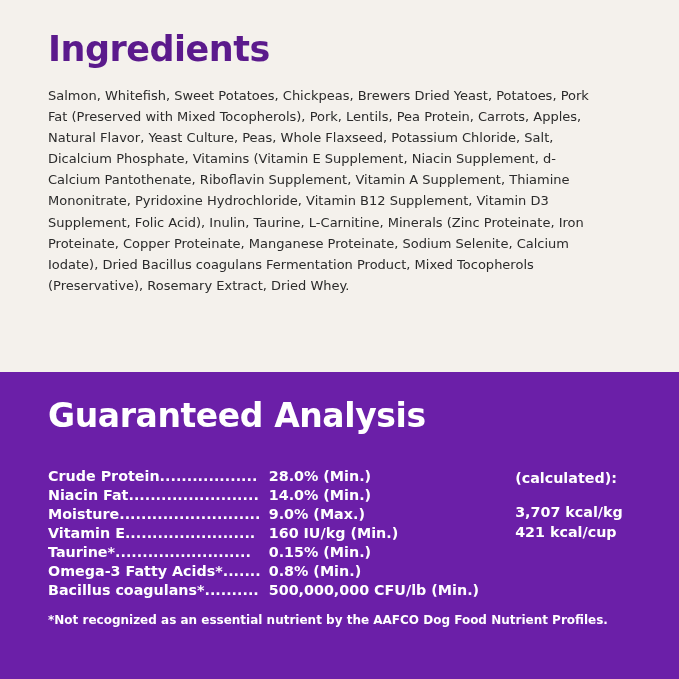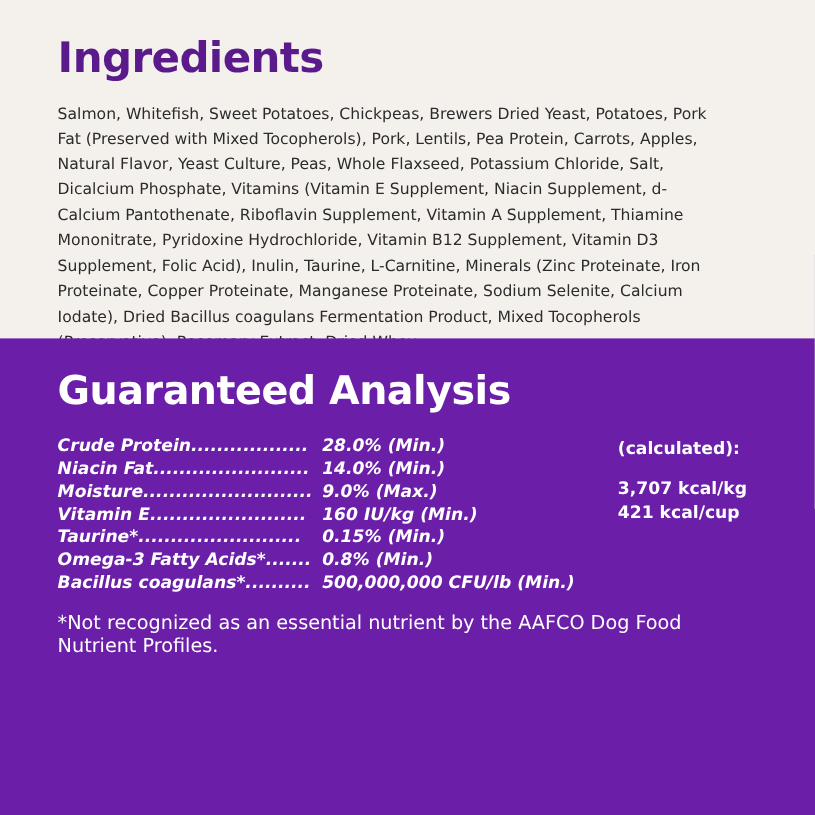"Ingredients" .ingredients-section { height: 282px -> 372px }
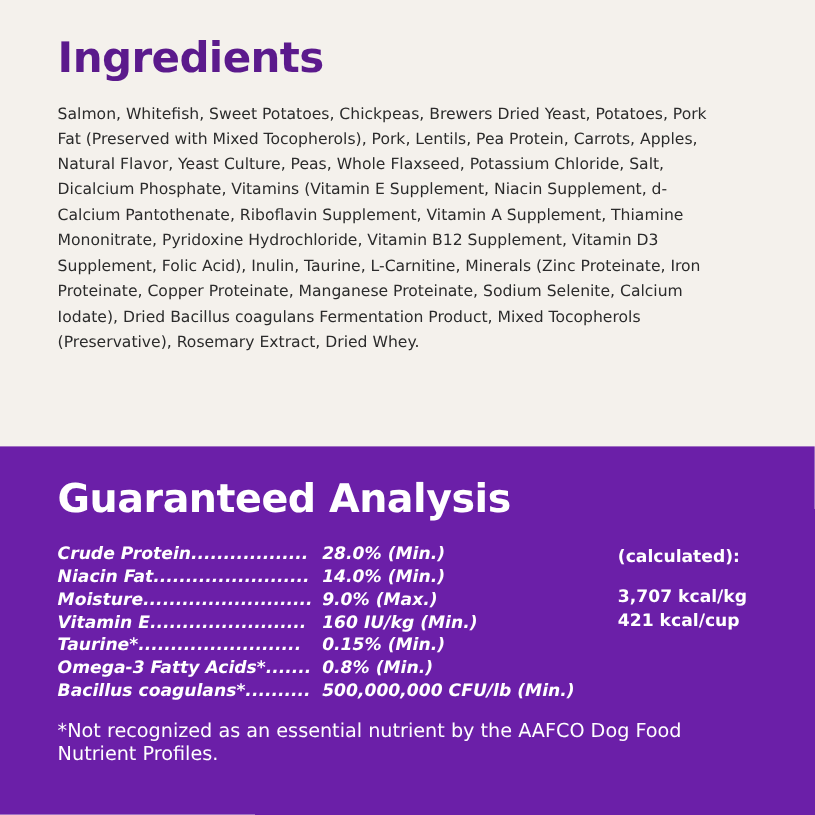"Guaranteed Analysis" .analysis-title { margin: 4px 0 18px 0 -> 4px 0 32px 0 }
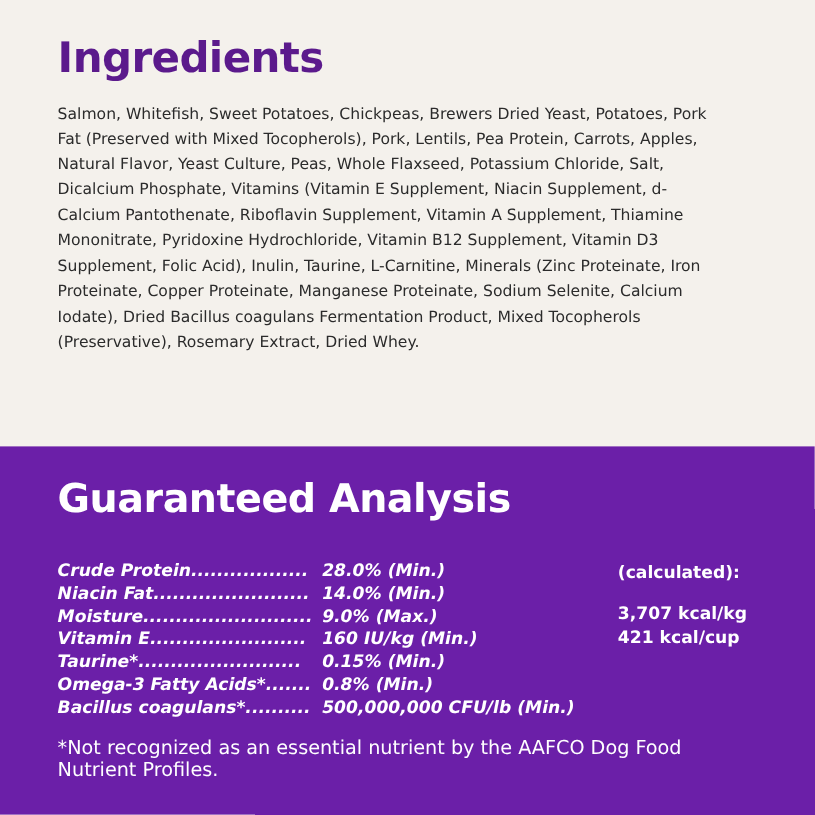"Crude Protein.................." .analysis-table td { font-style: italic -> none }
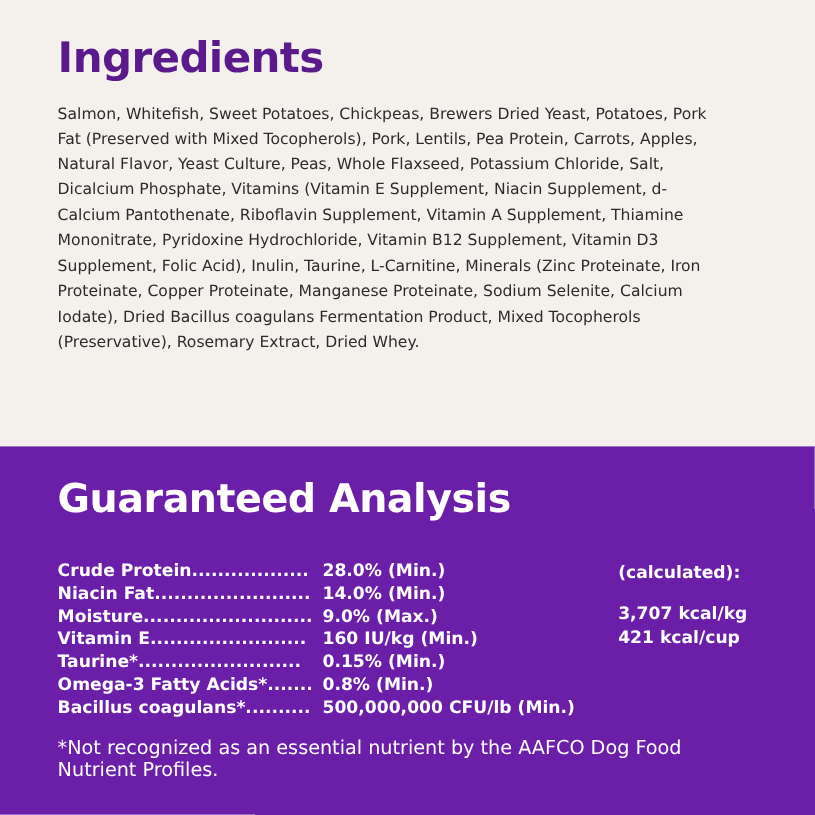"*Not recognized as an essential" .footnote { font-size: 16px -> 12px; font-weight: normal -> bold }
